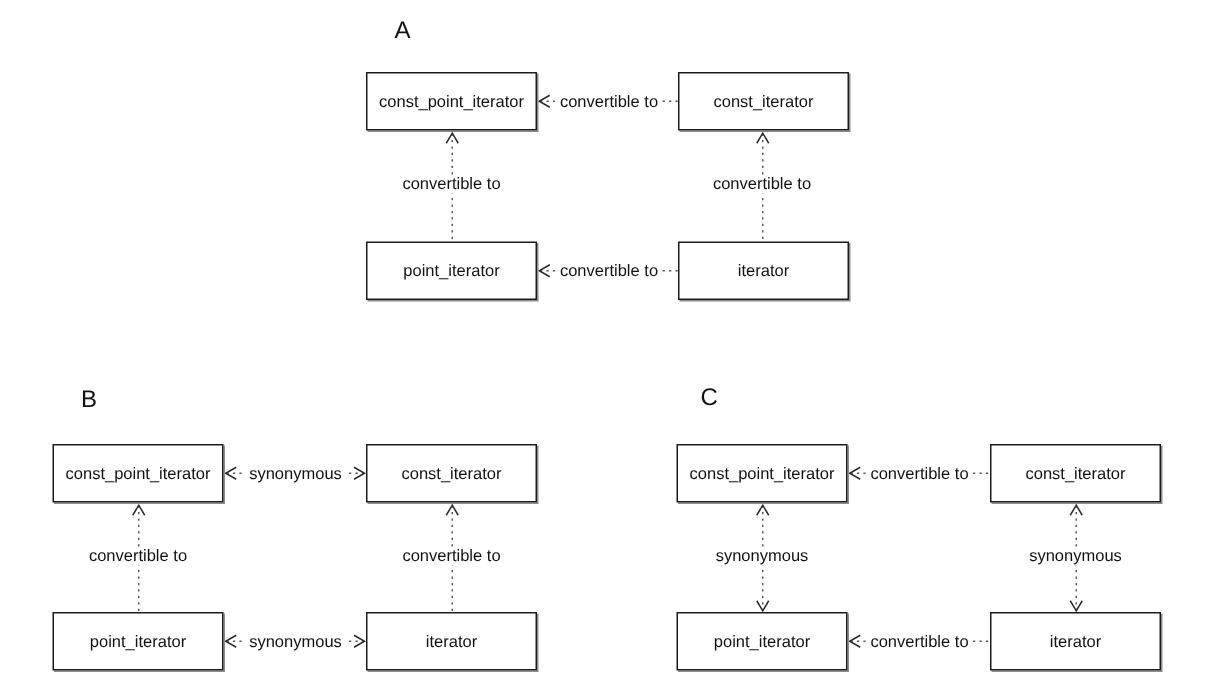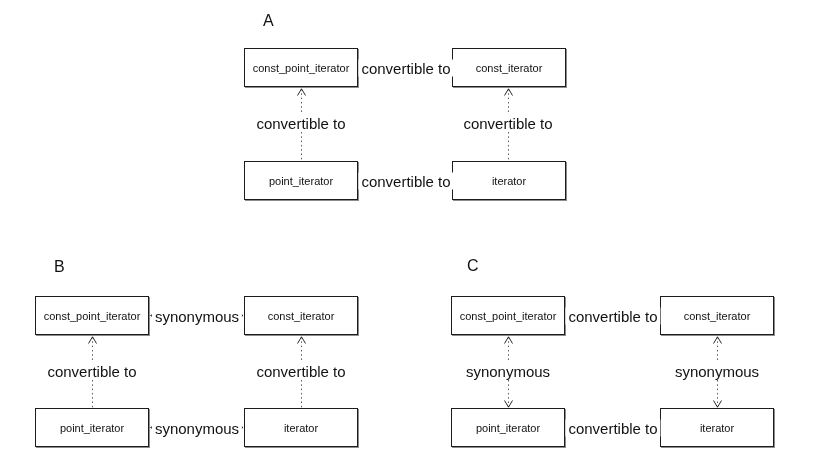"convertible to" .conn-label { font-size: 15px -> 11px }
